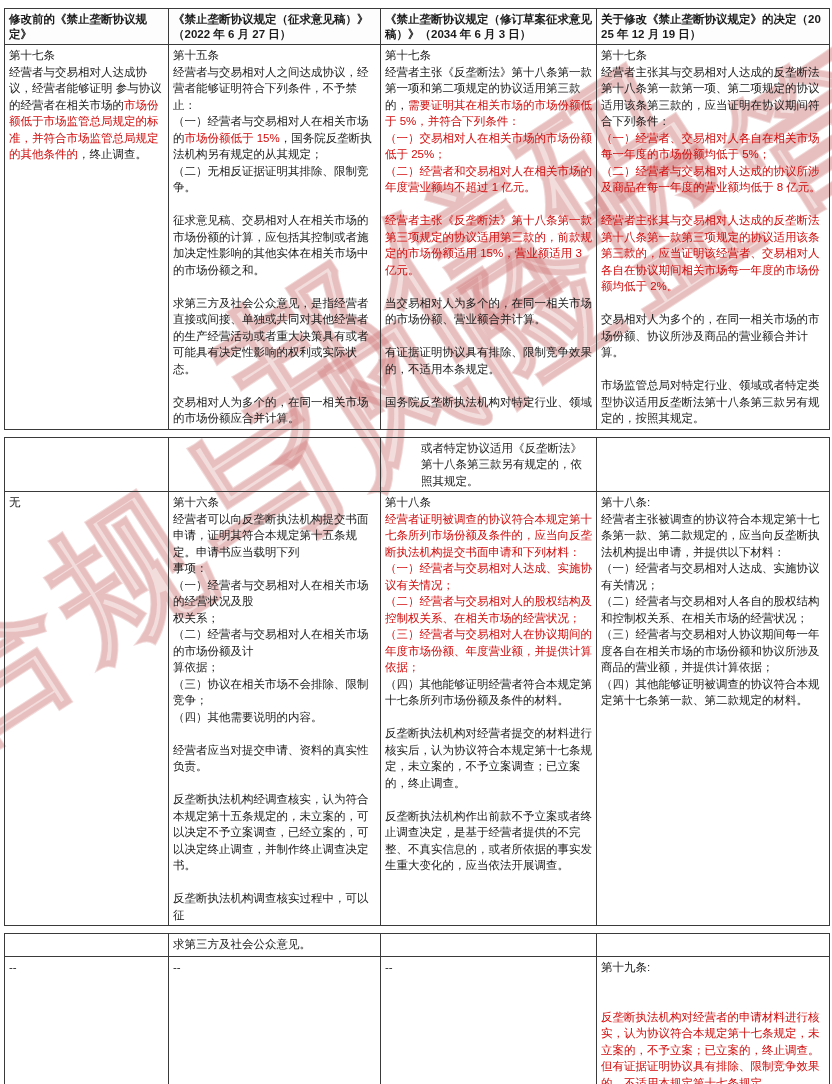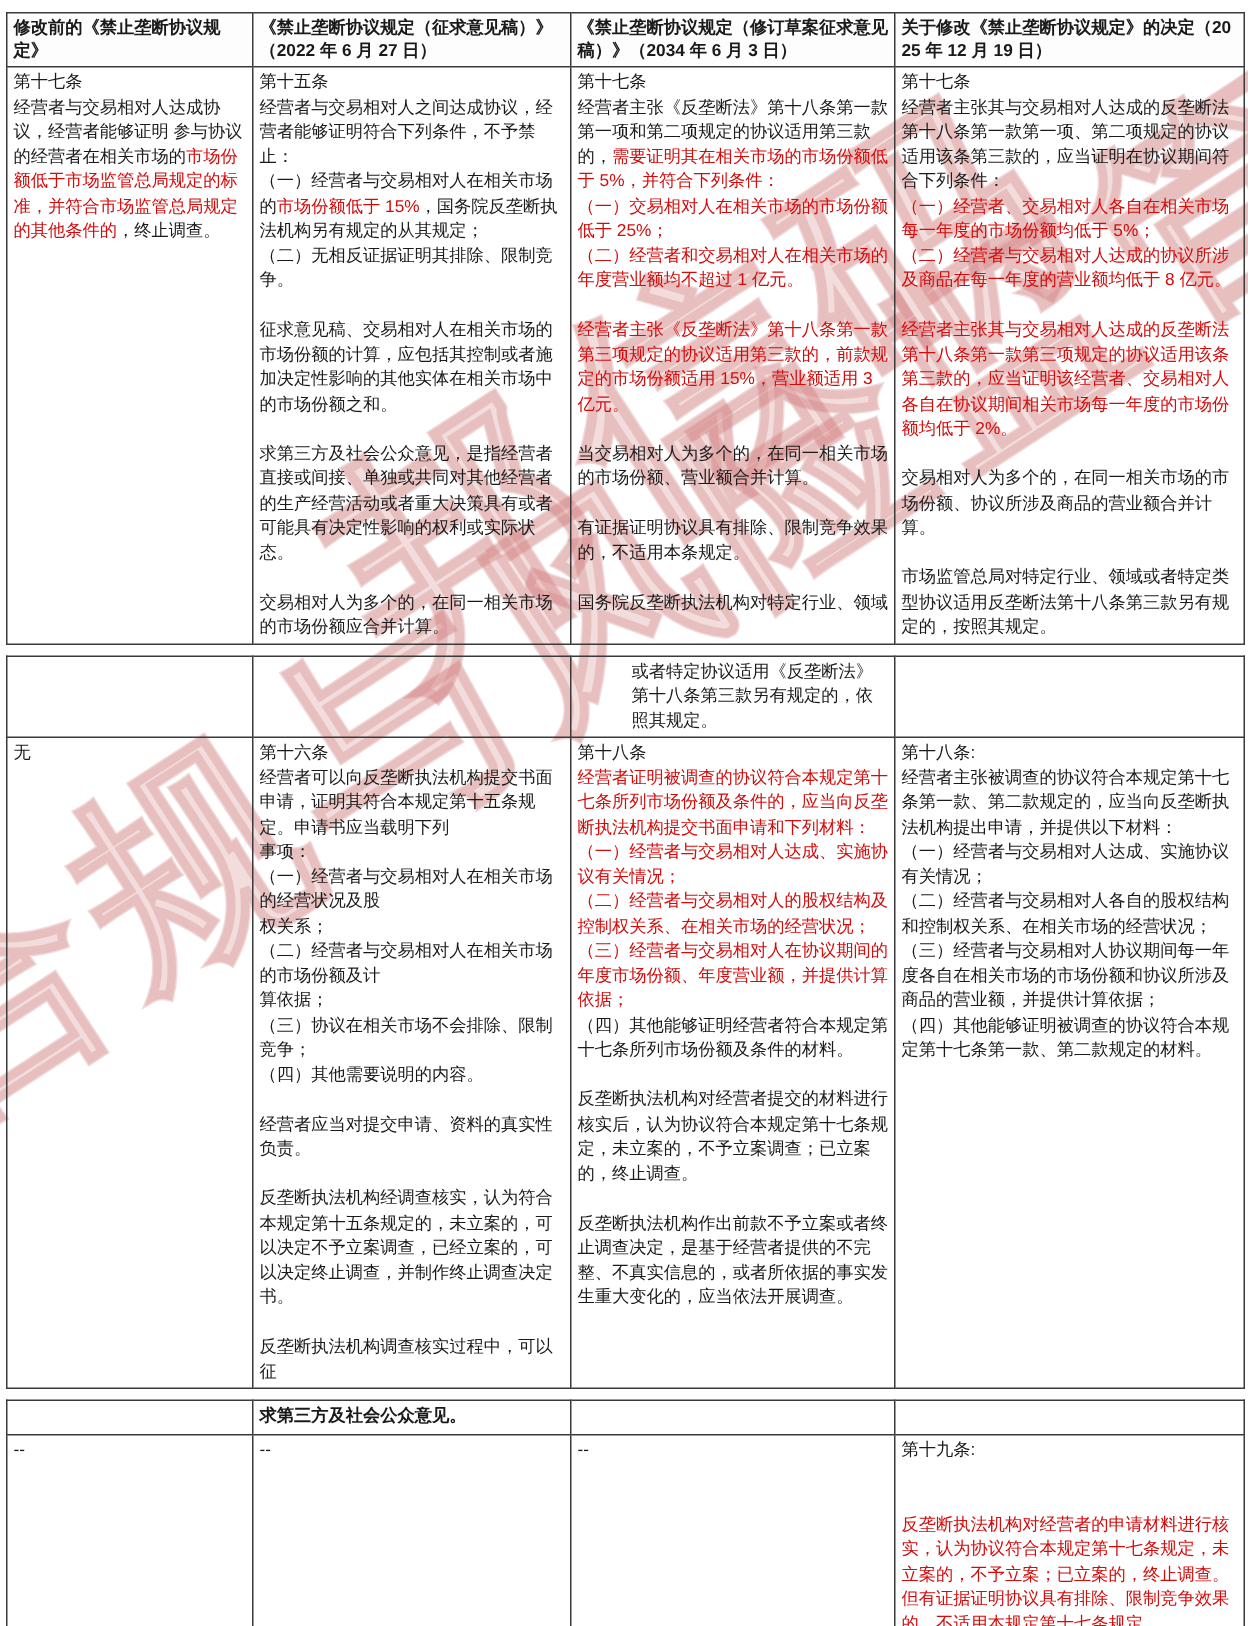"求第三方及社会公众意见。" #t2 tbody tr:first-child td { font-weight: bold -> none }
